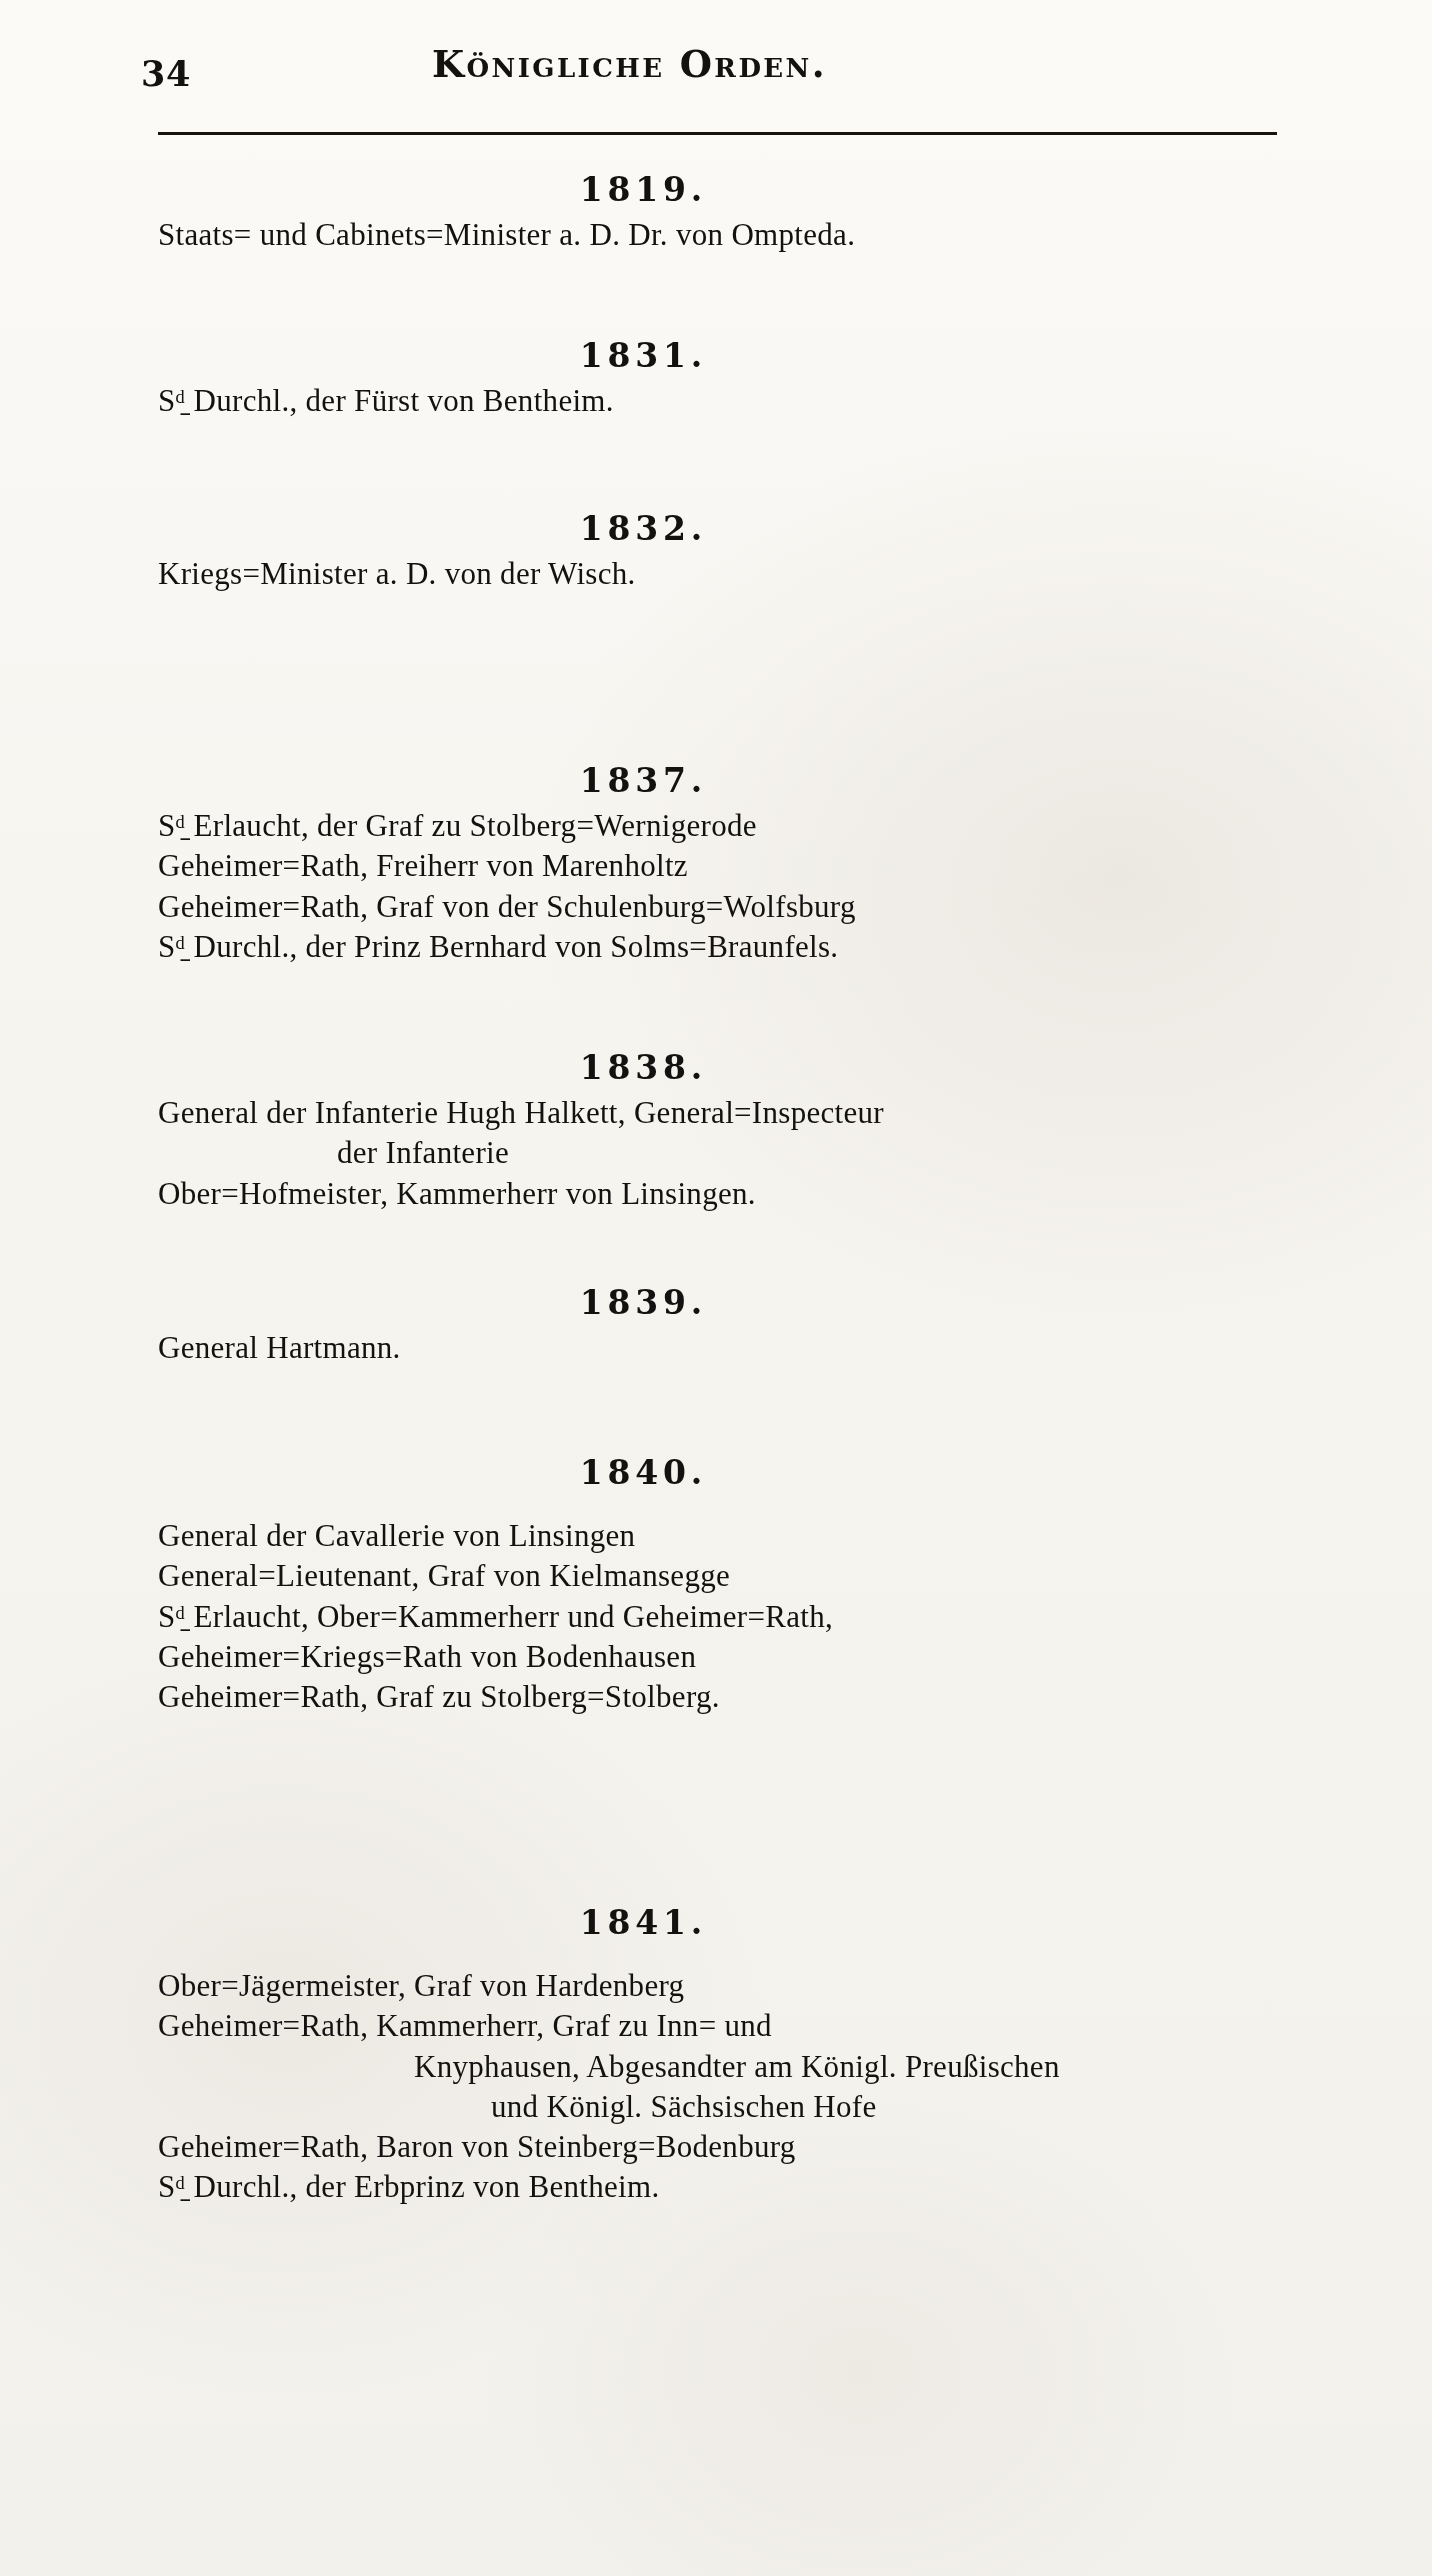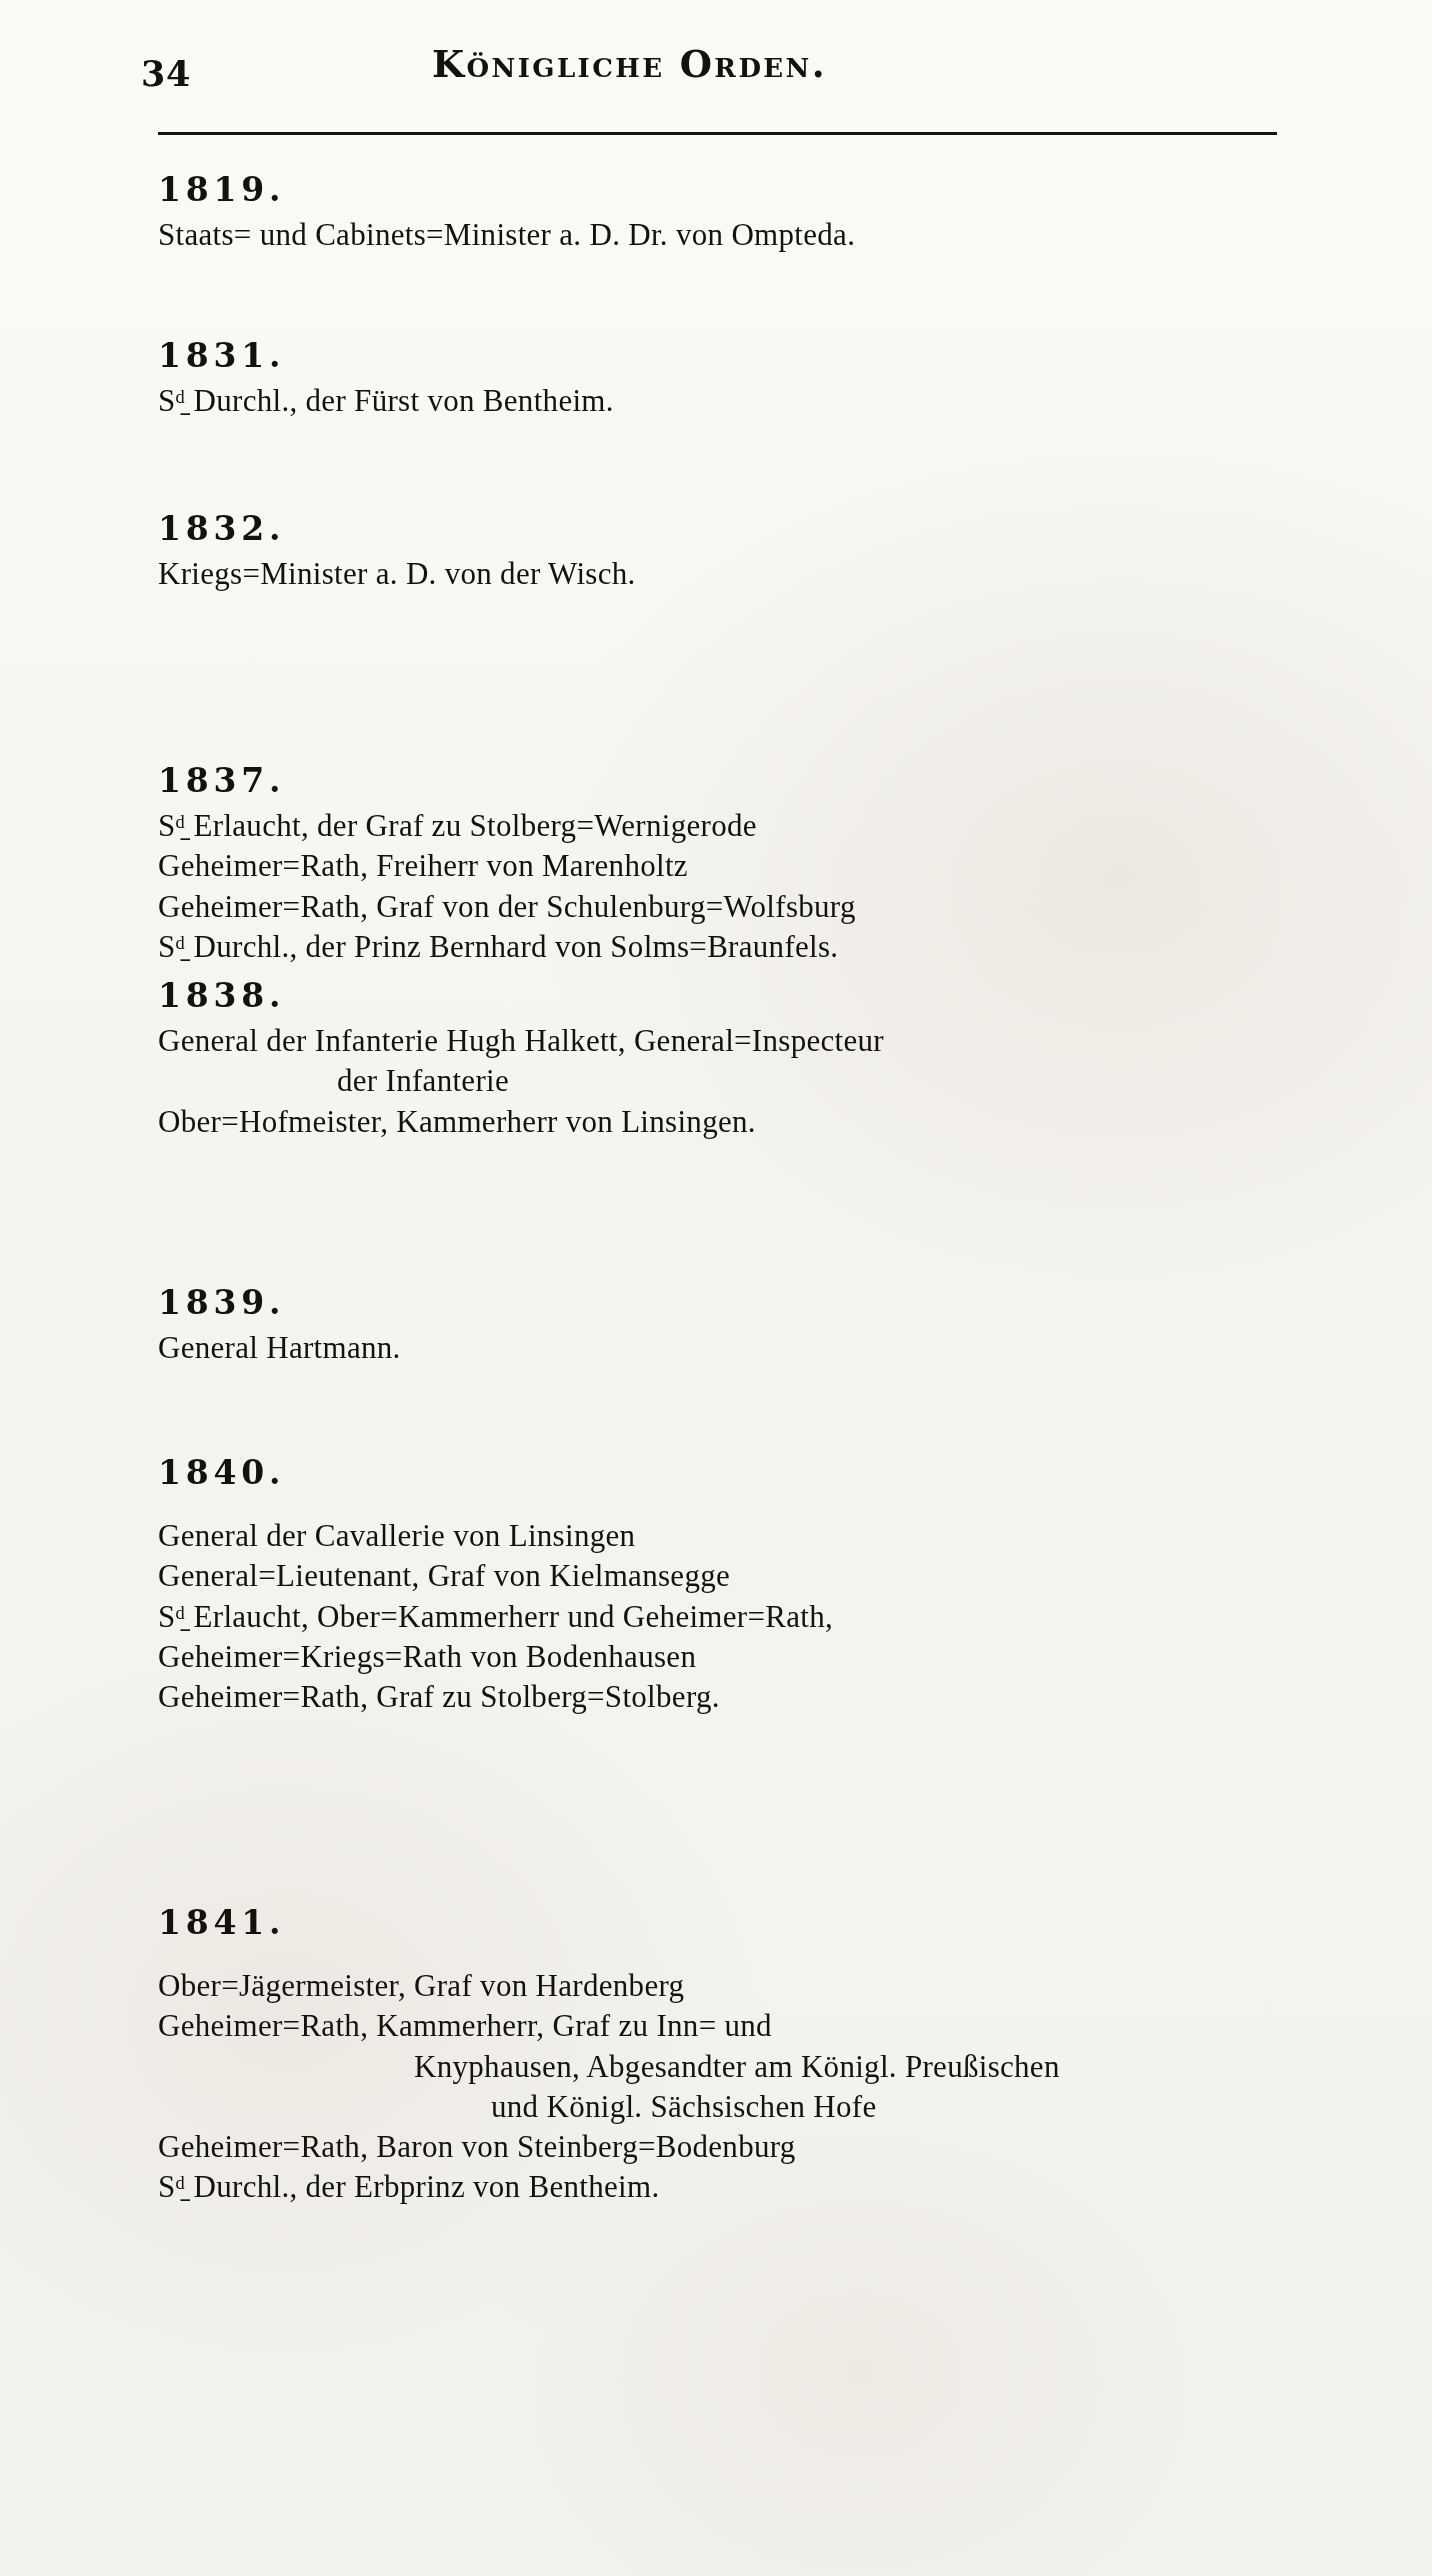"1819." .year { text-align: left -> center }
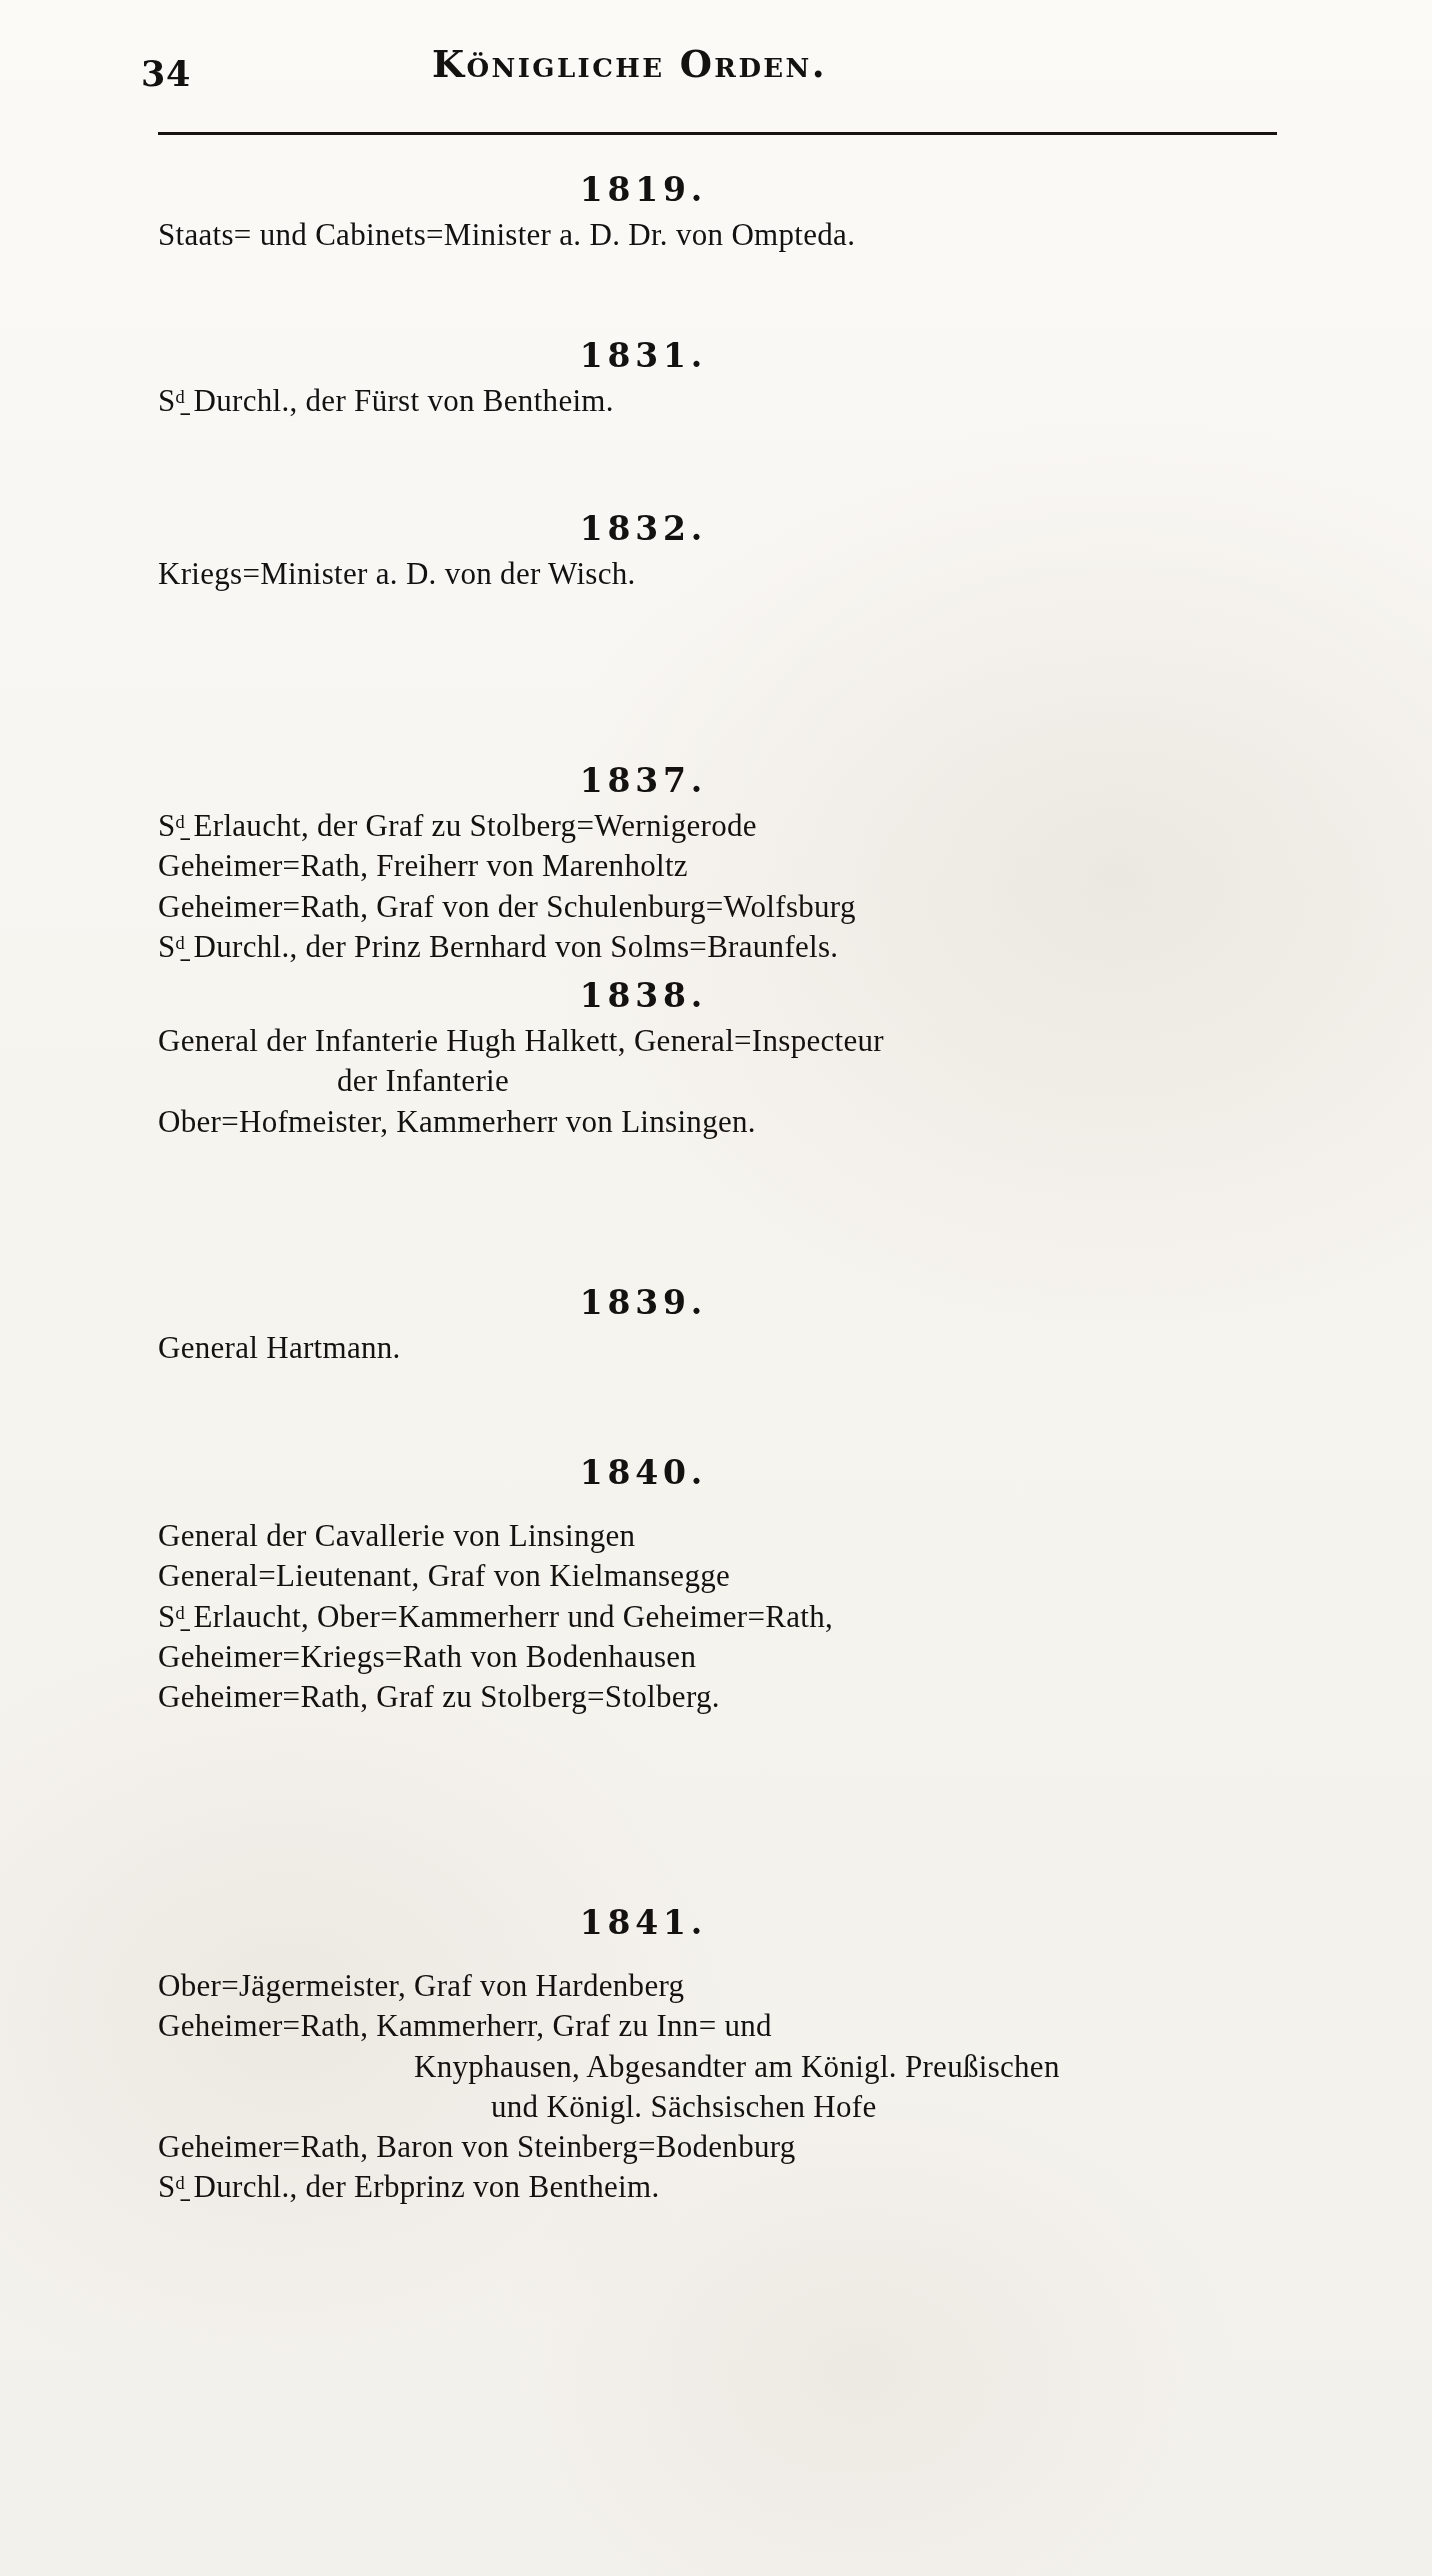"1838." div.block { top: 976px -> 1048px }
